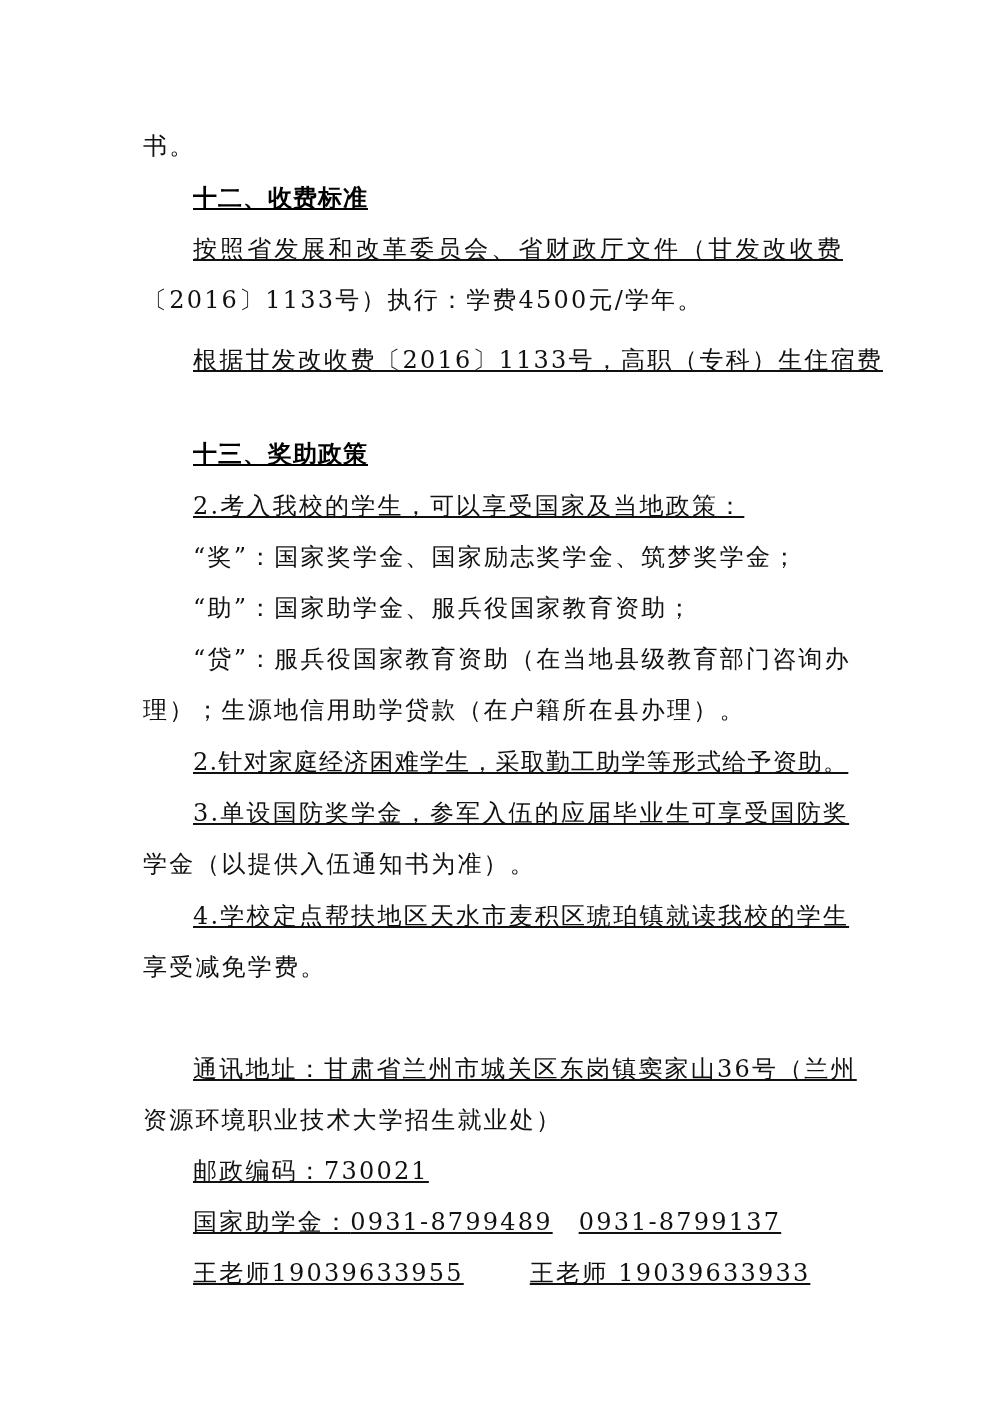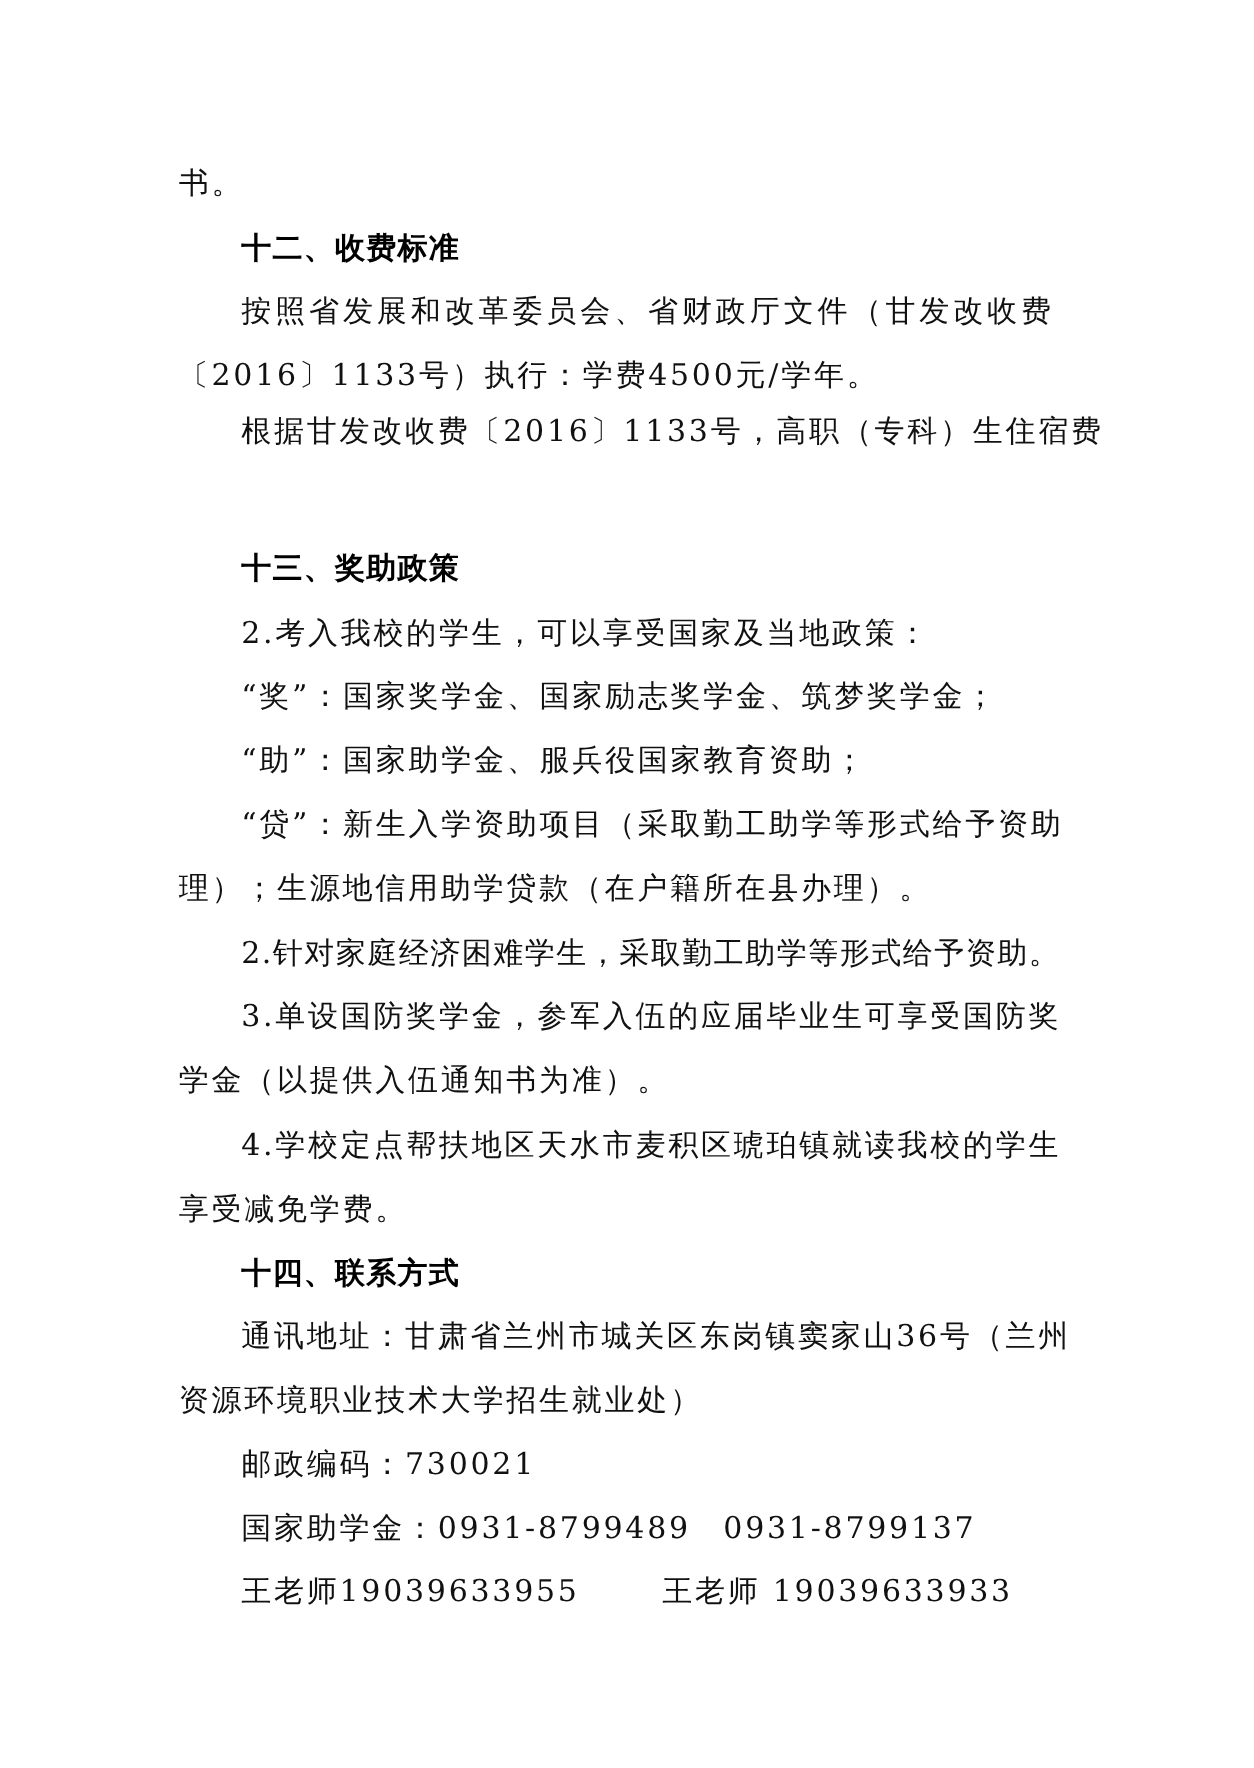"十二、收费标准" .line.indent { text-decoration: none -> underline }
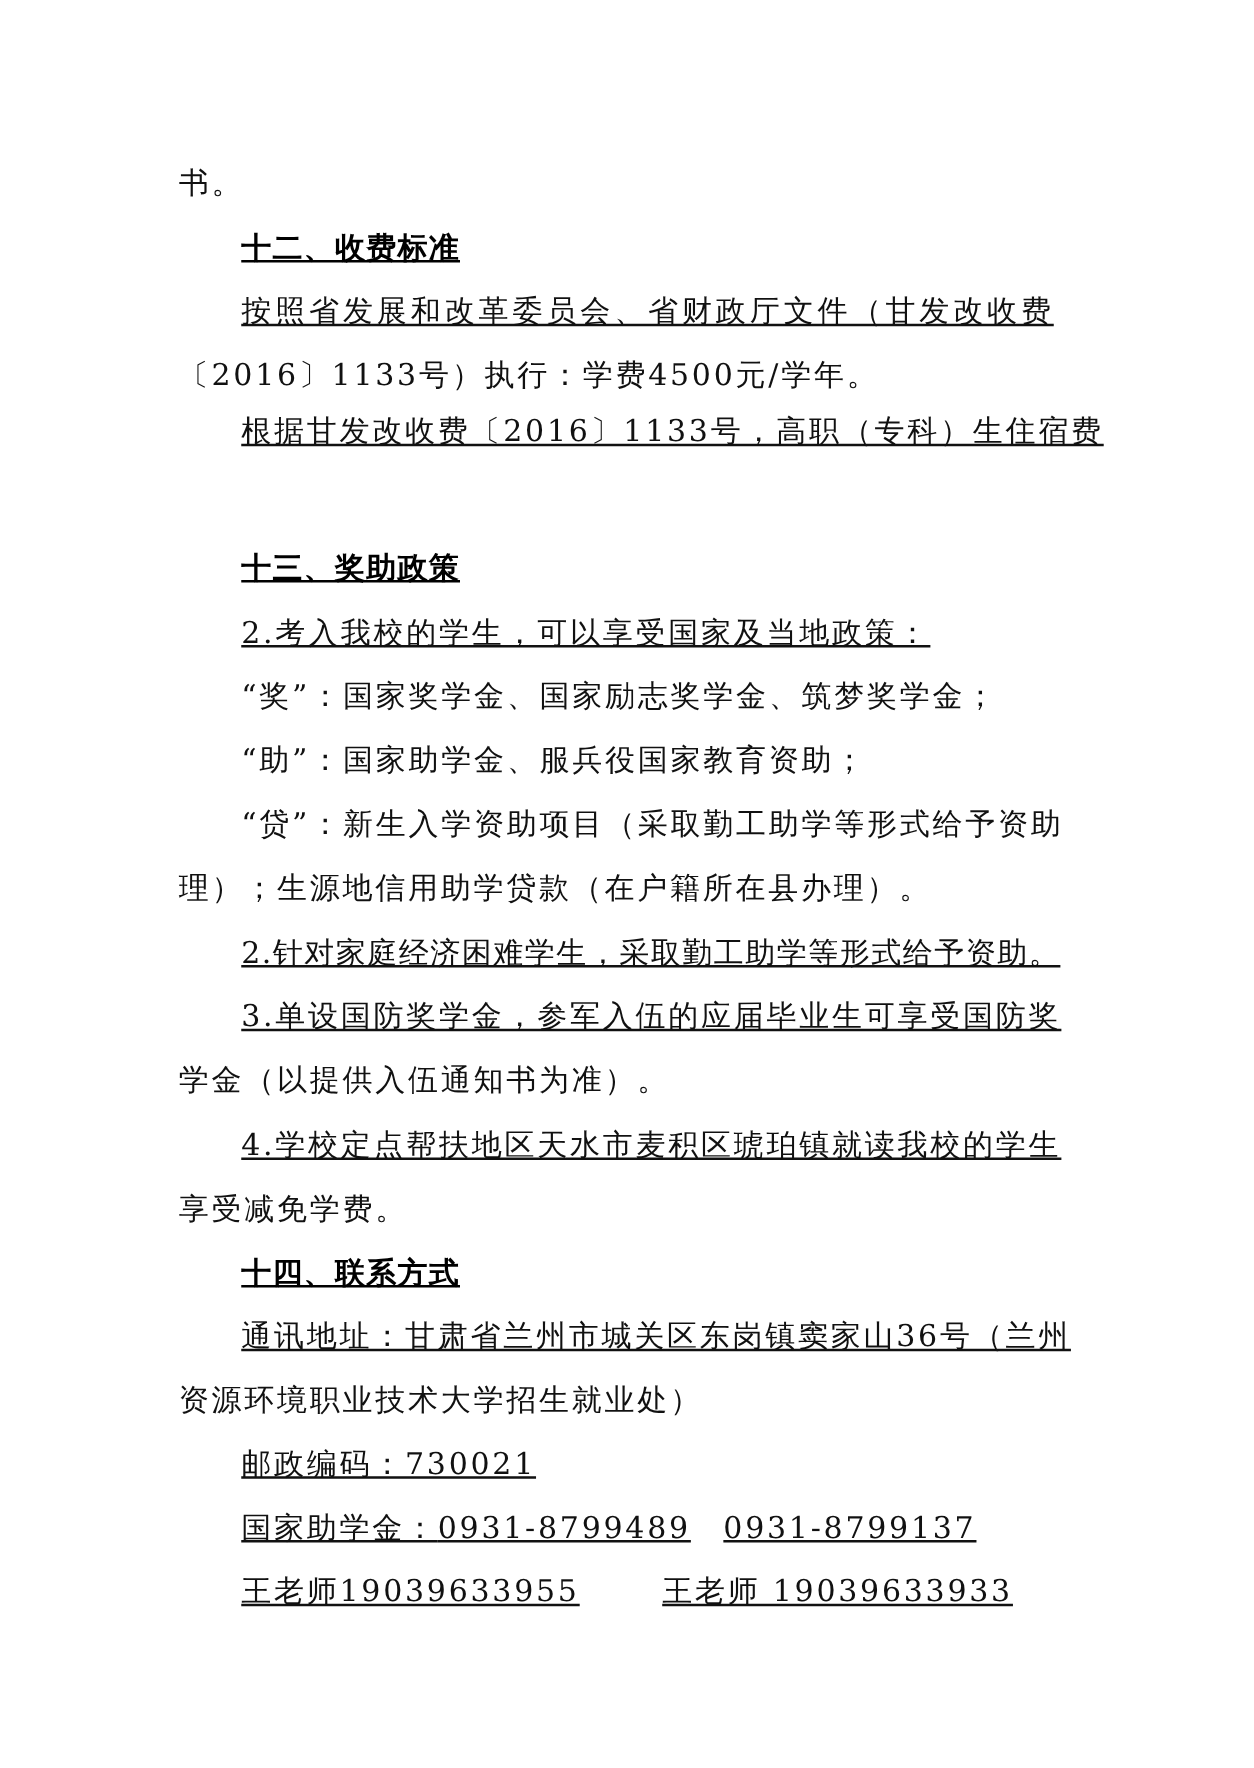"根据甘发改收费〔2016〕1133号，高职（专科）生住宿费" div.line { top: 325px -> 340px }
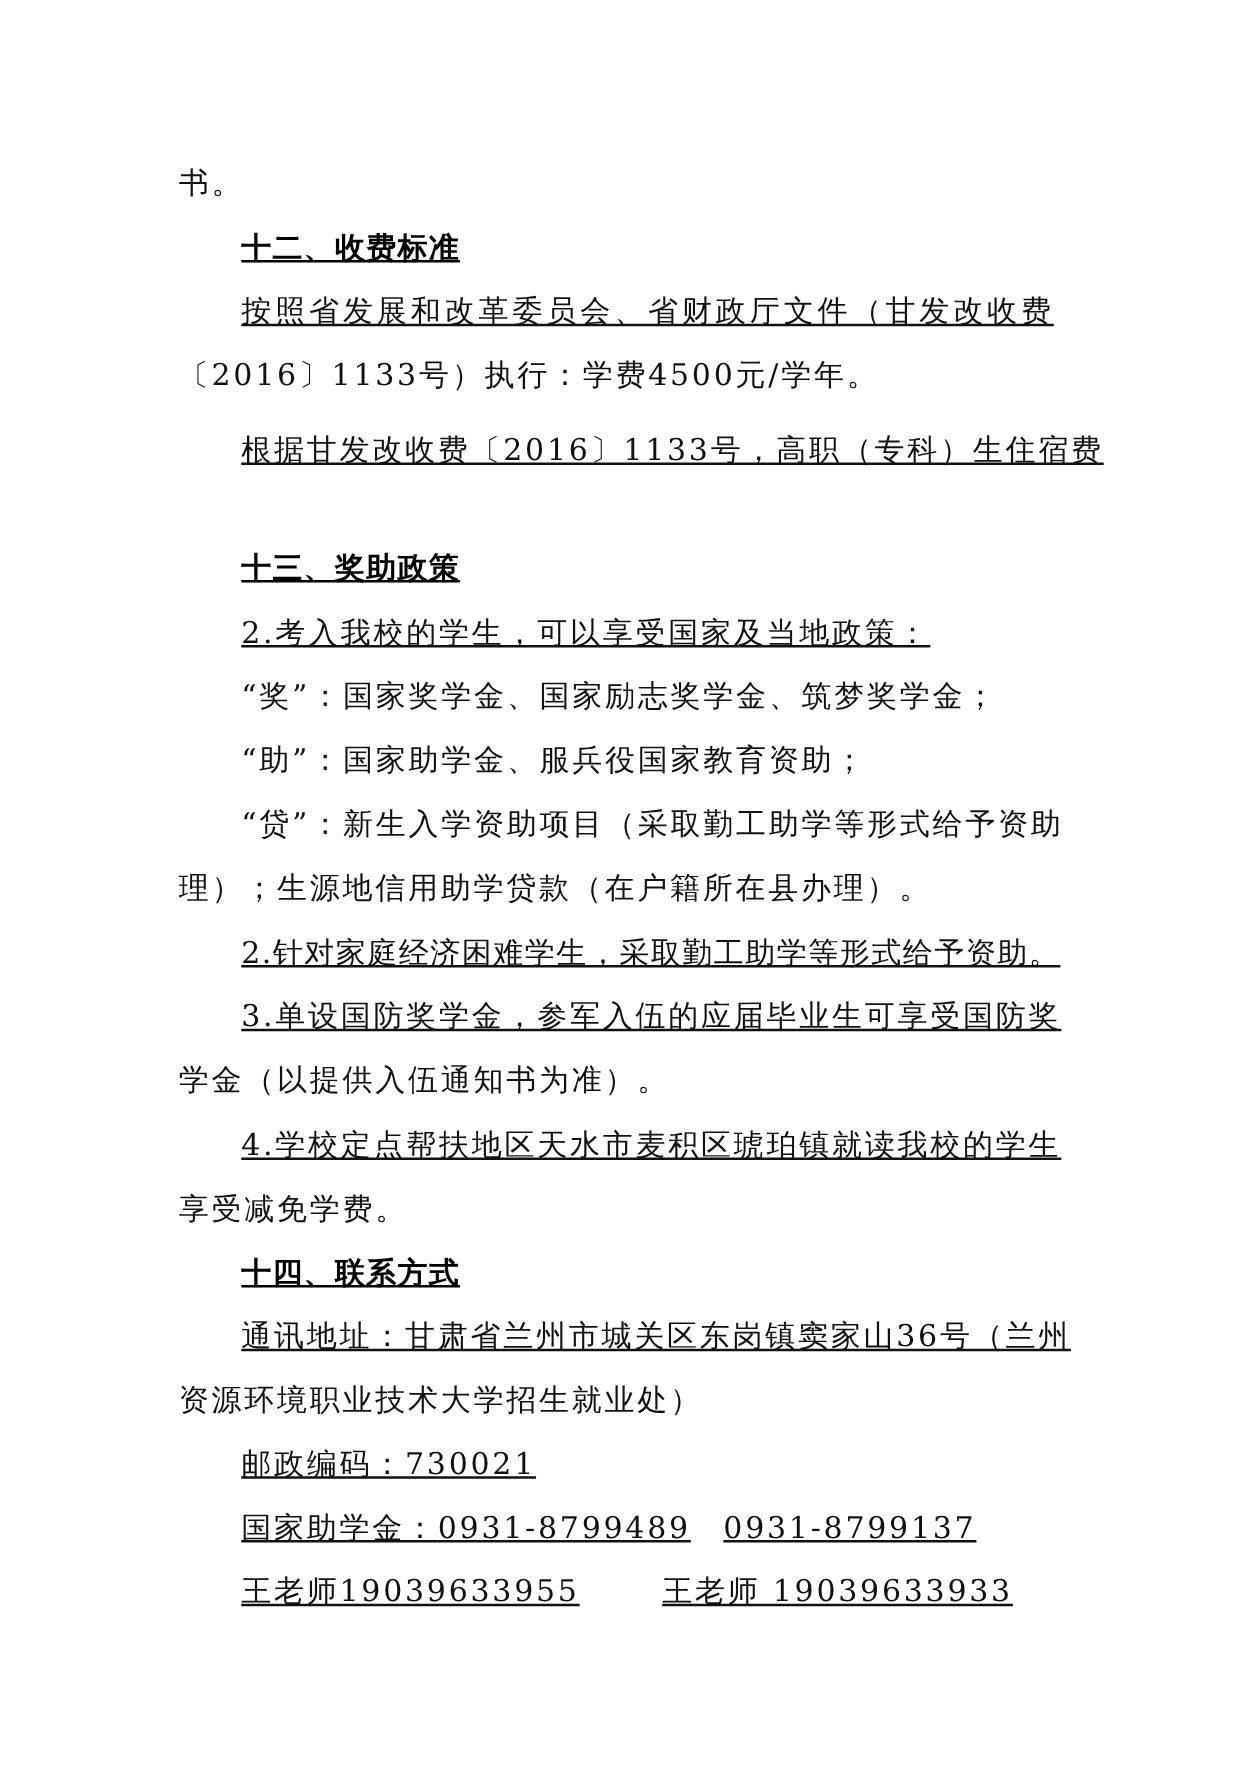"“贷”：新生入学资助项目（采取勤工助学等形式给予资助" div.line { text: 新生入学资助项目（采取勤工助学等形式给予资助 -> 服兵役国家教育资助（在当地县级教育部门咨询办 }
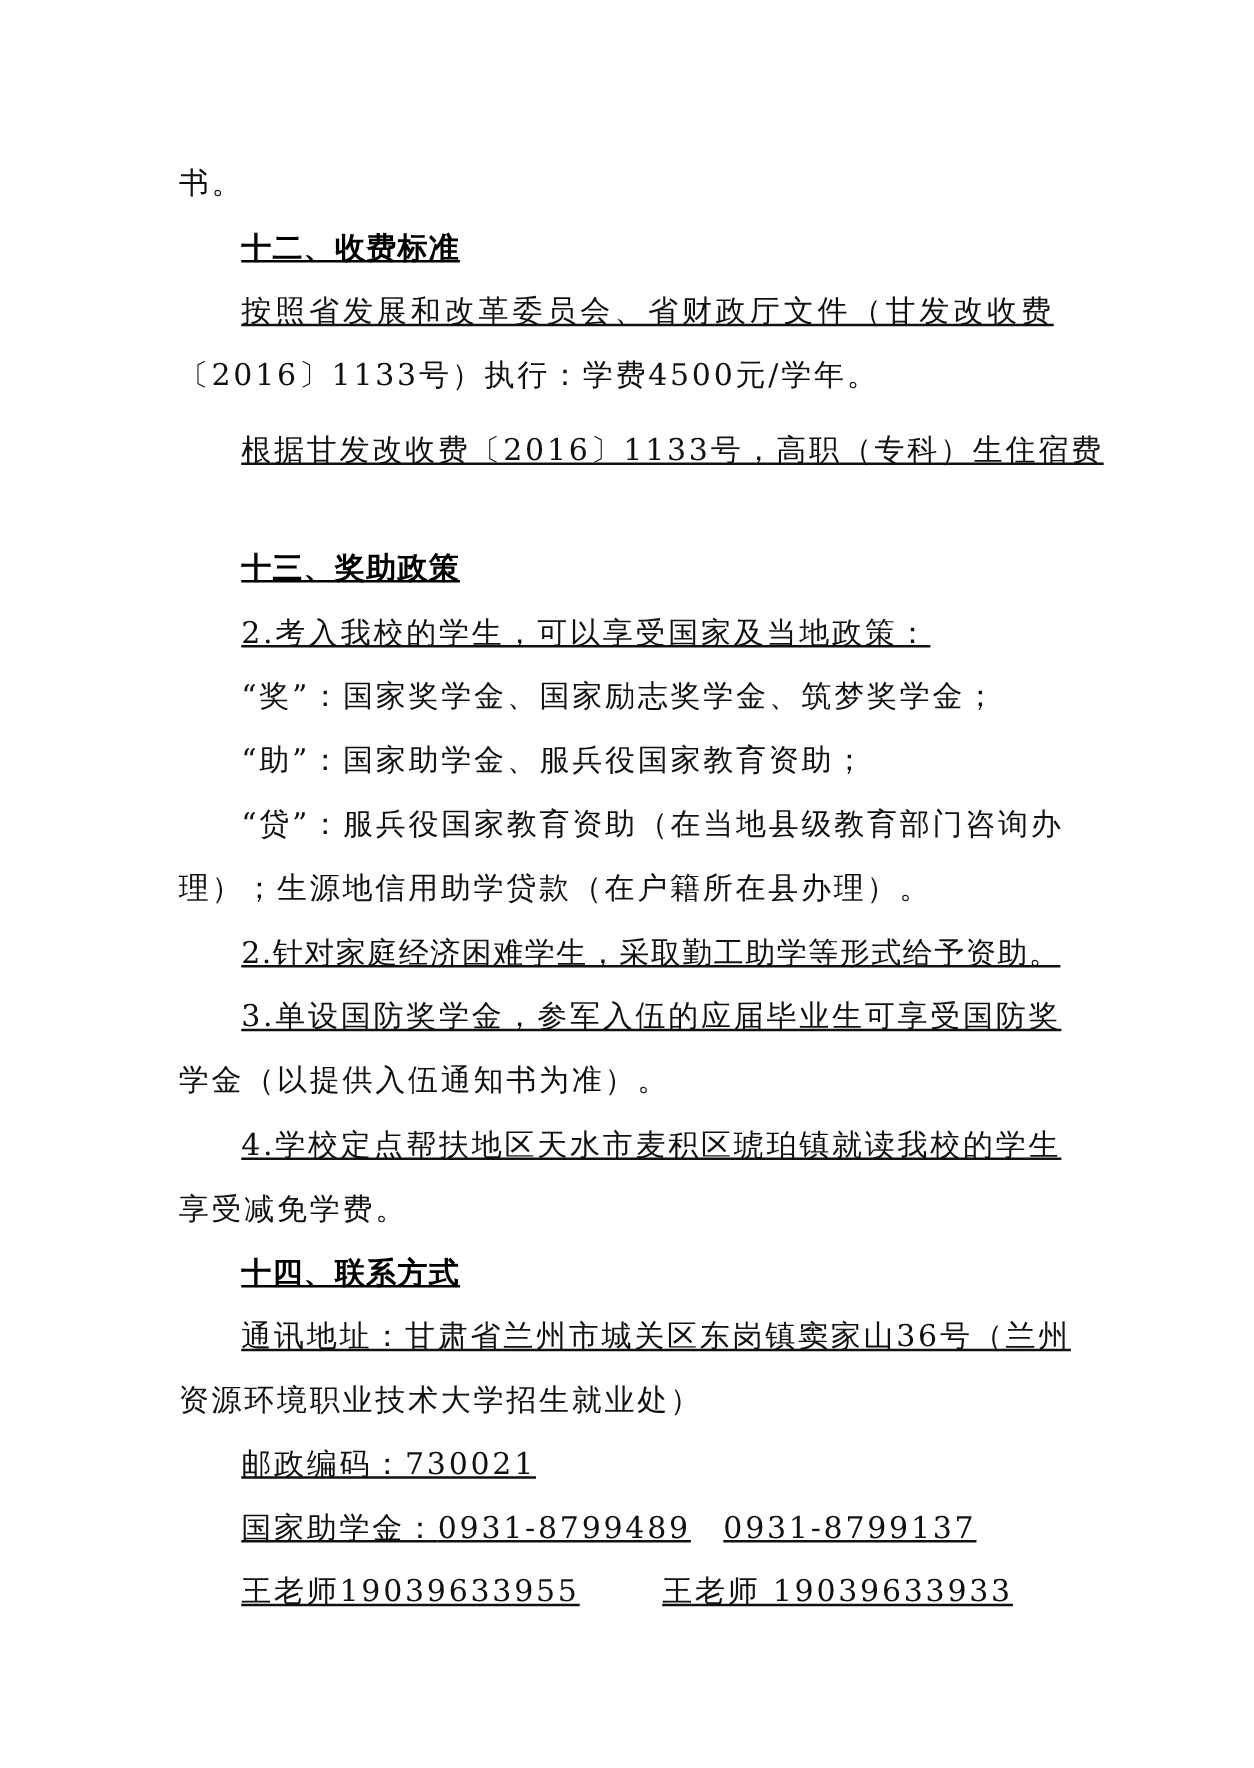"十四、联系方式" div.line { html: <div>十四、联系方式</div> -> none }
